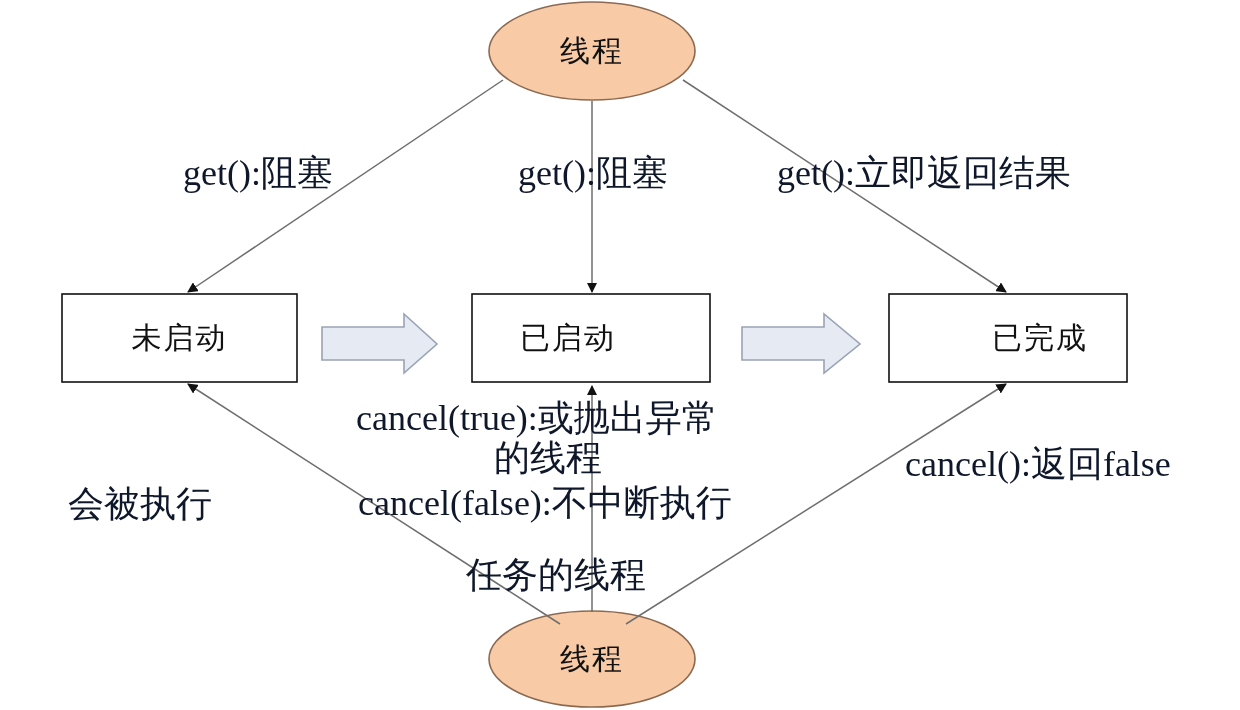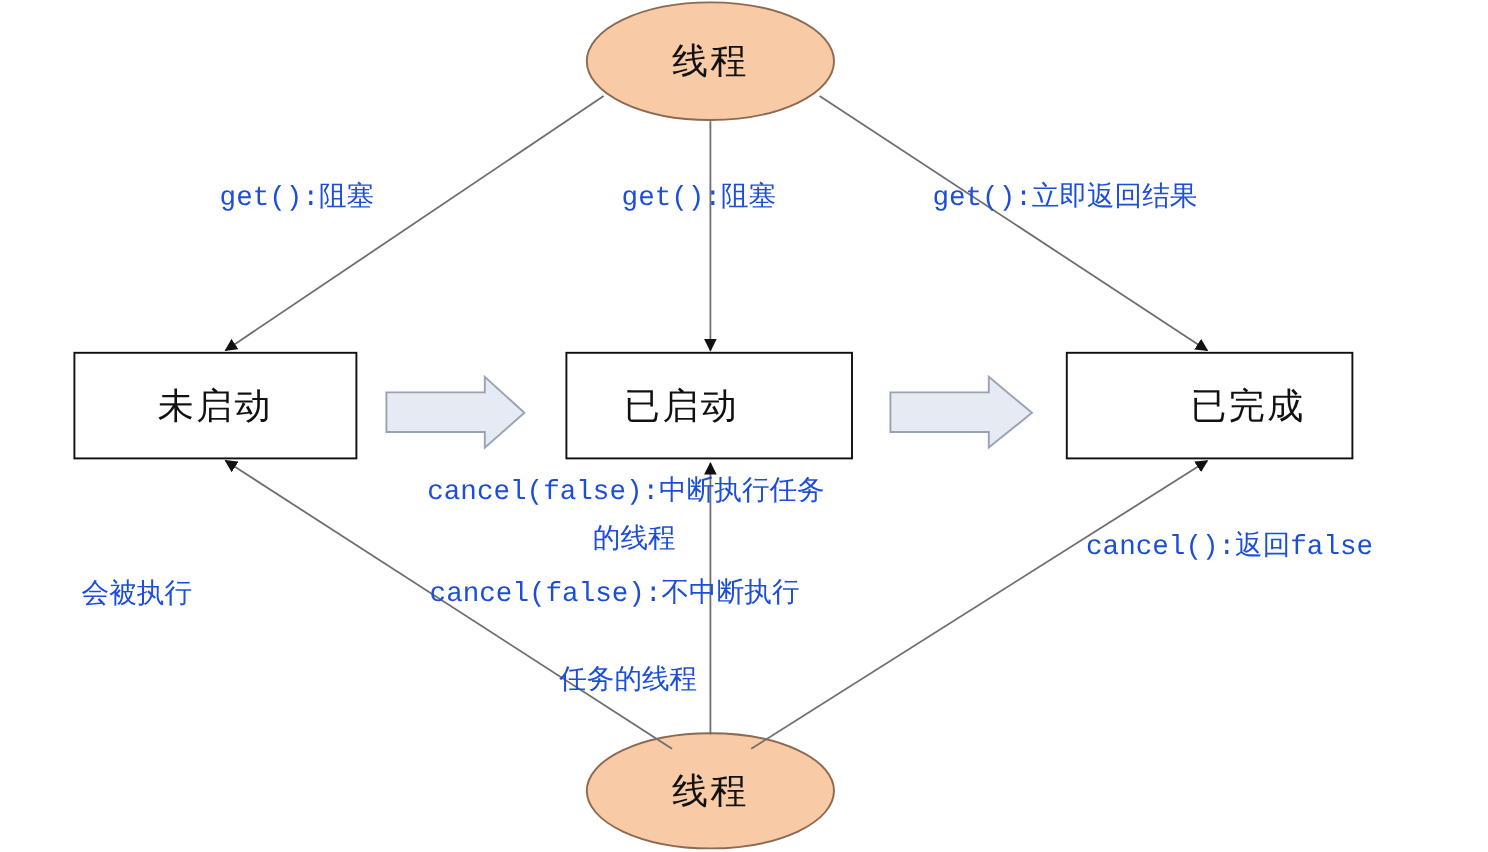"get():阻塞" .edge-label { color: #1d4ed8 -> #0f172a; font-family: Liberation Mono, monospace -> Liberation Serif, serif; font-size: 23px -> 36px }
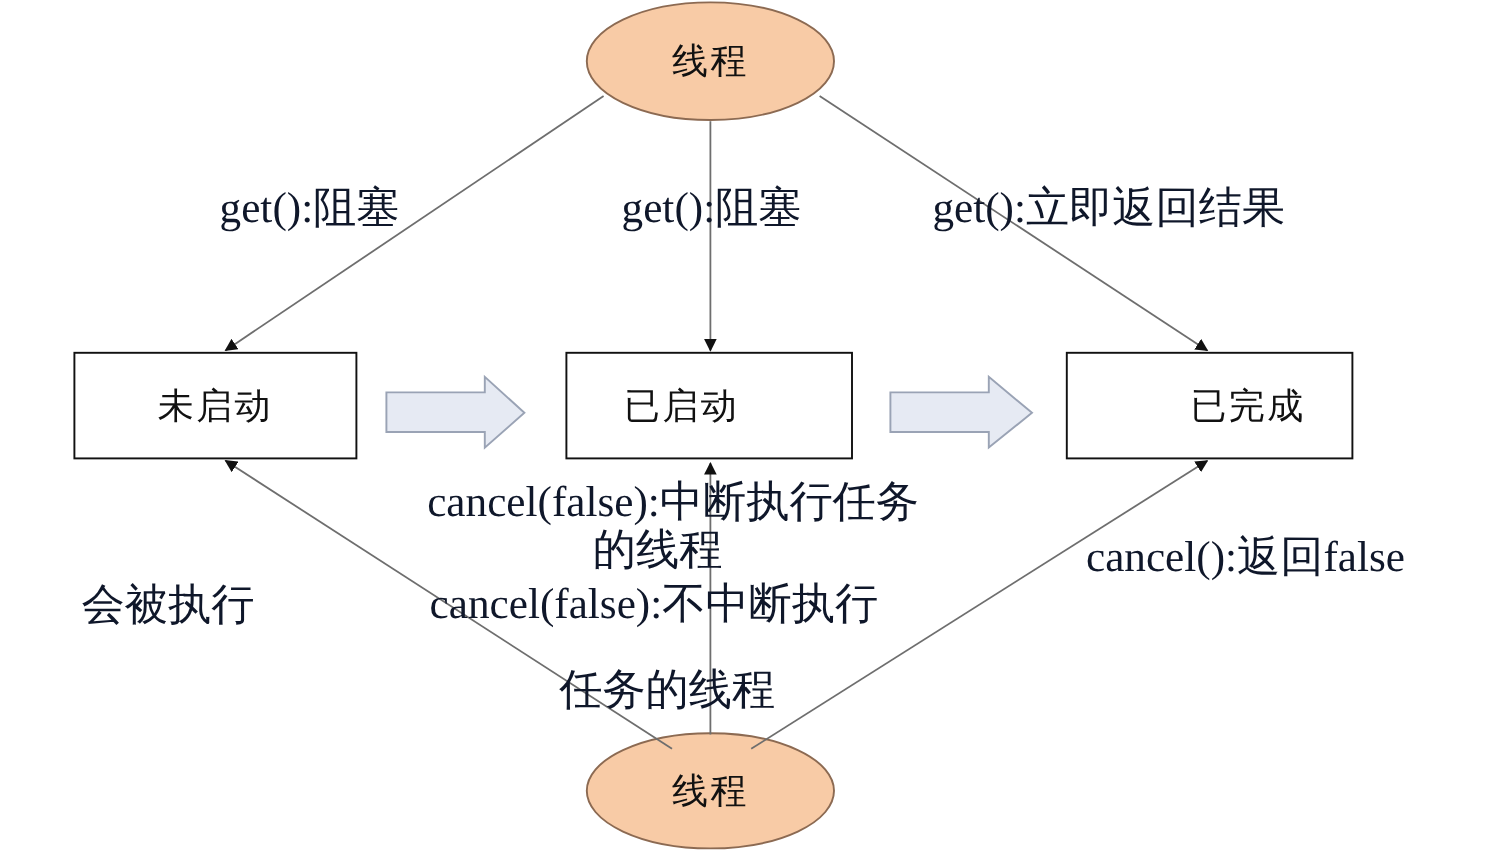"cancel(false):中断执行任务" div.edge-label { text: false):中断执行任务 -> true):或抛出异常 }
